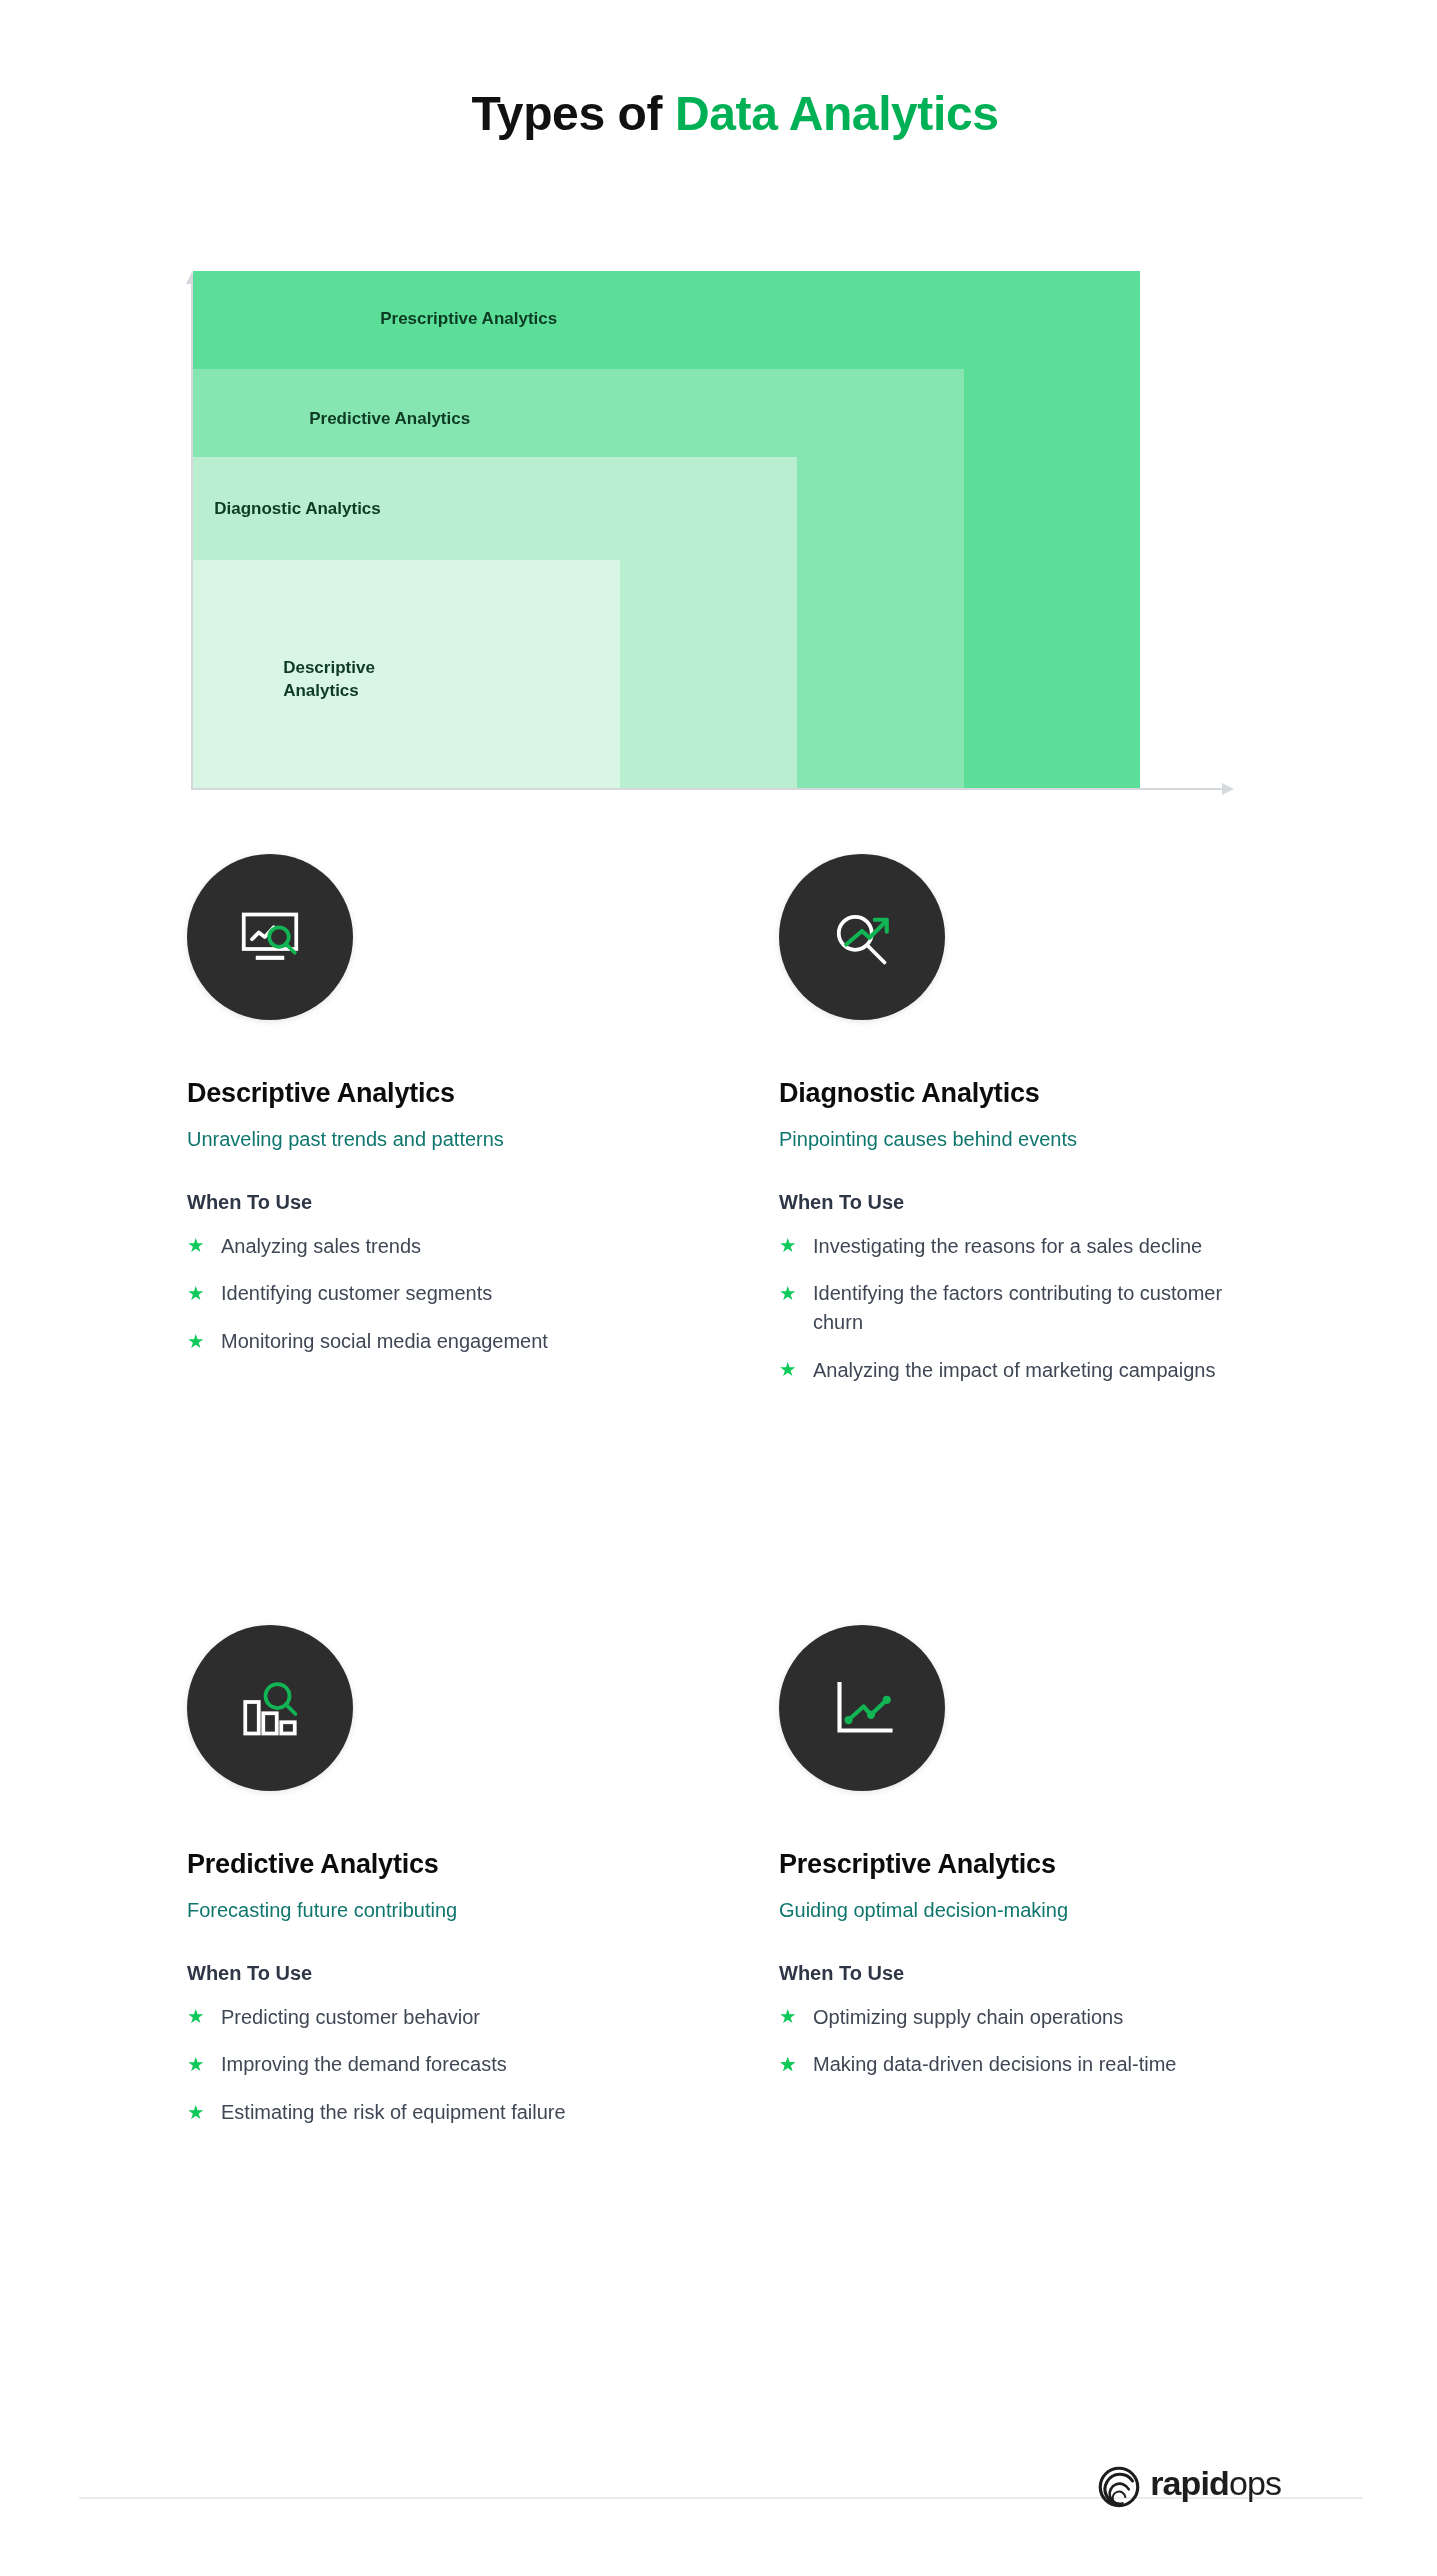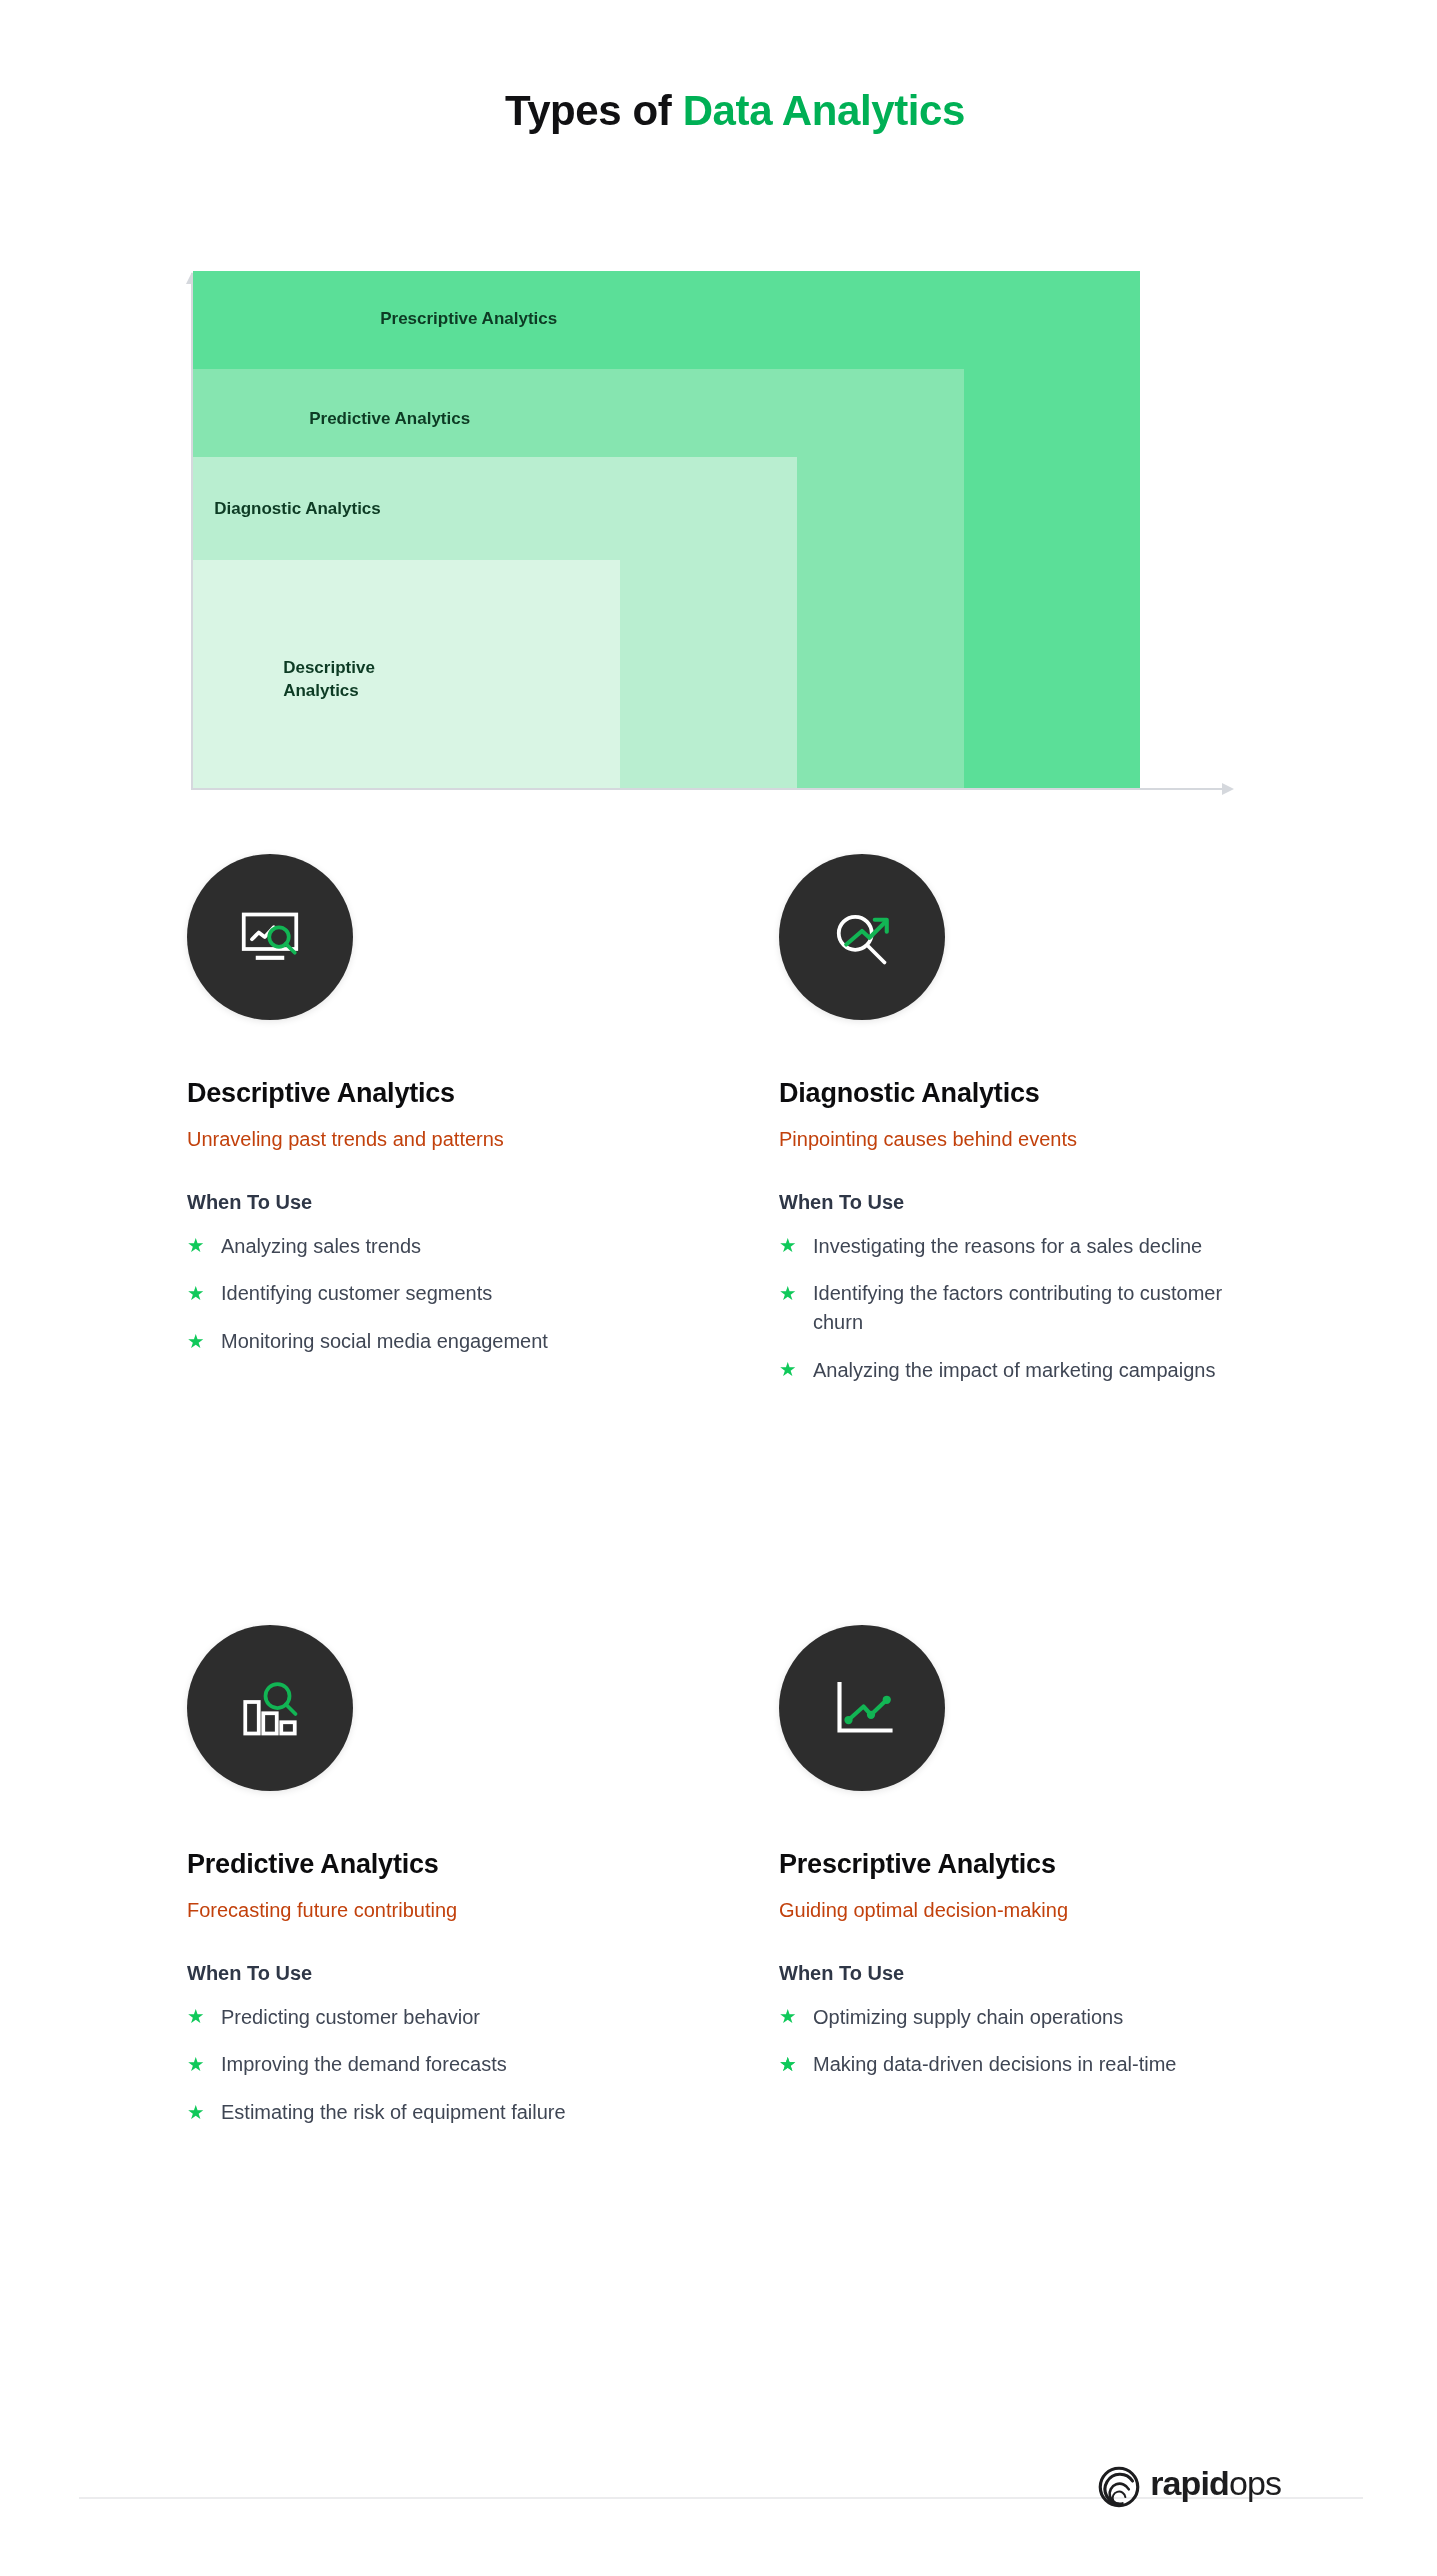"Types of Data Analytics" .title { font-size: 42px -> 48px }
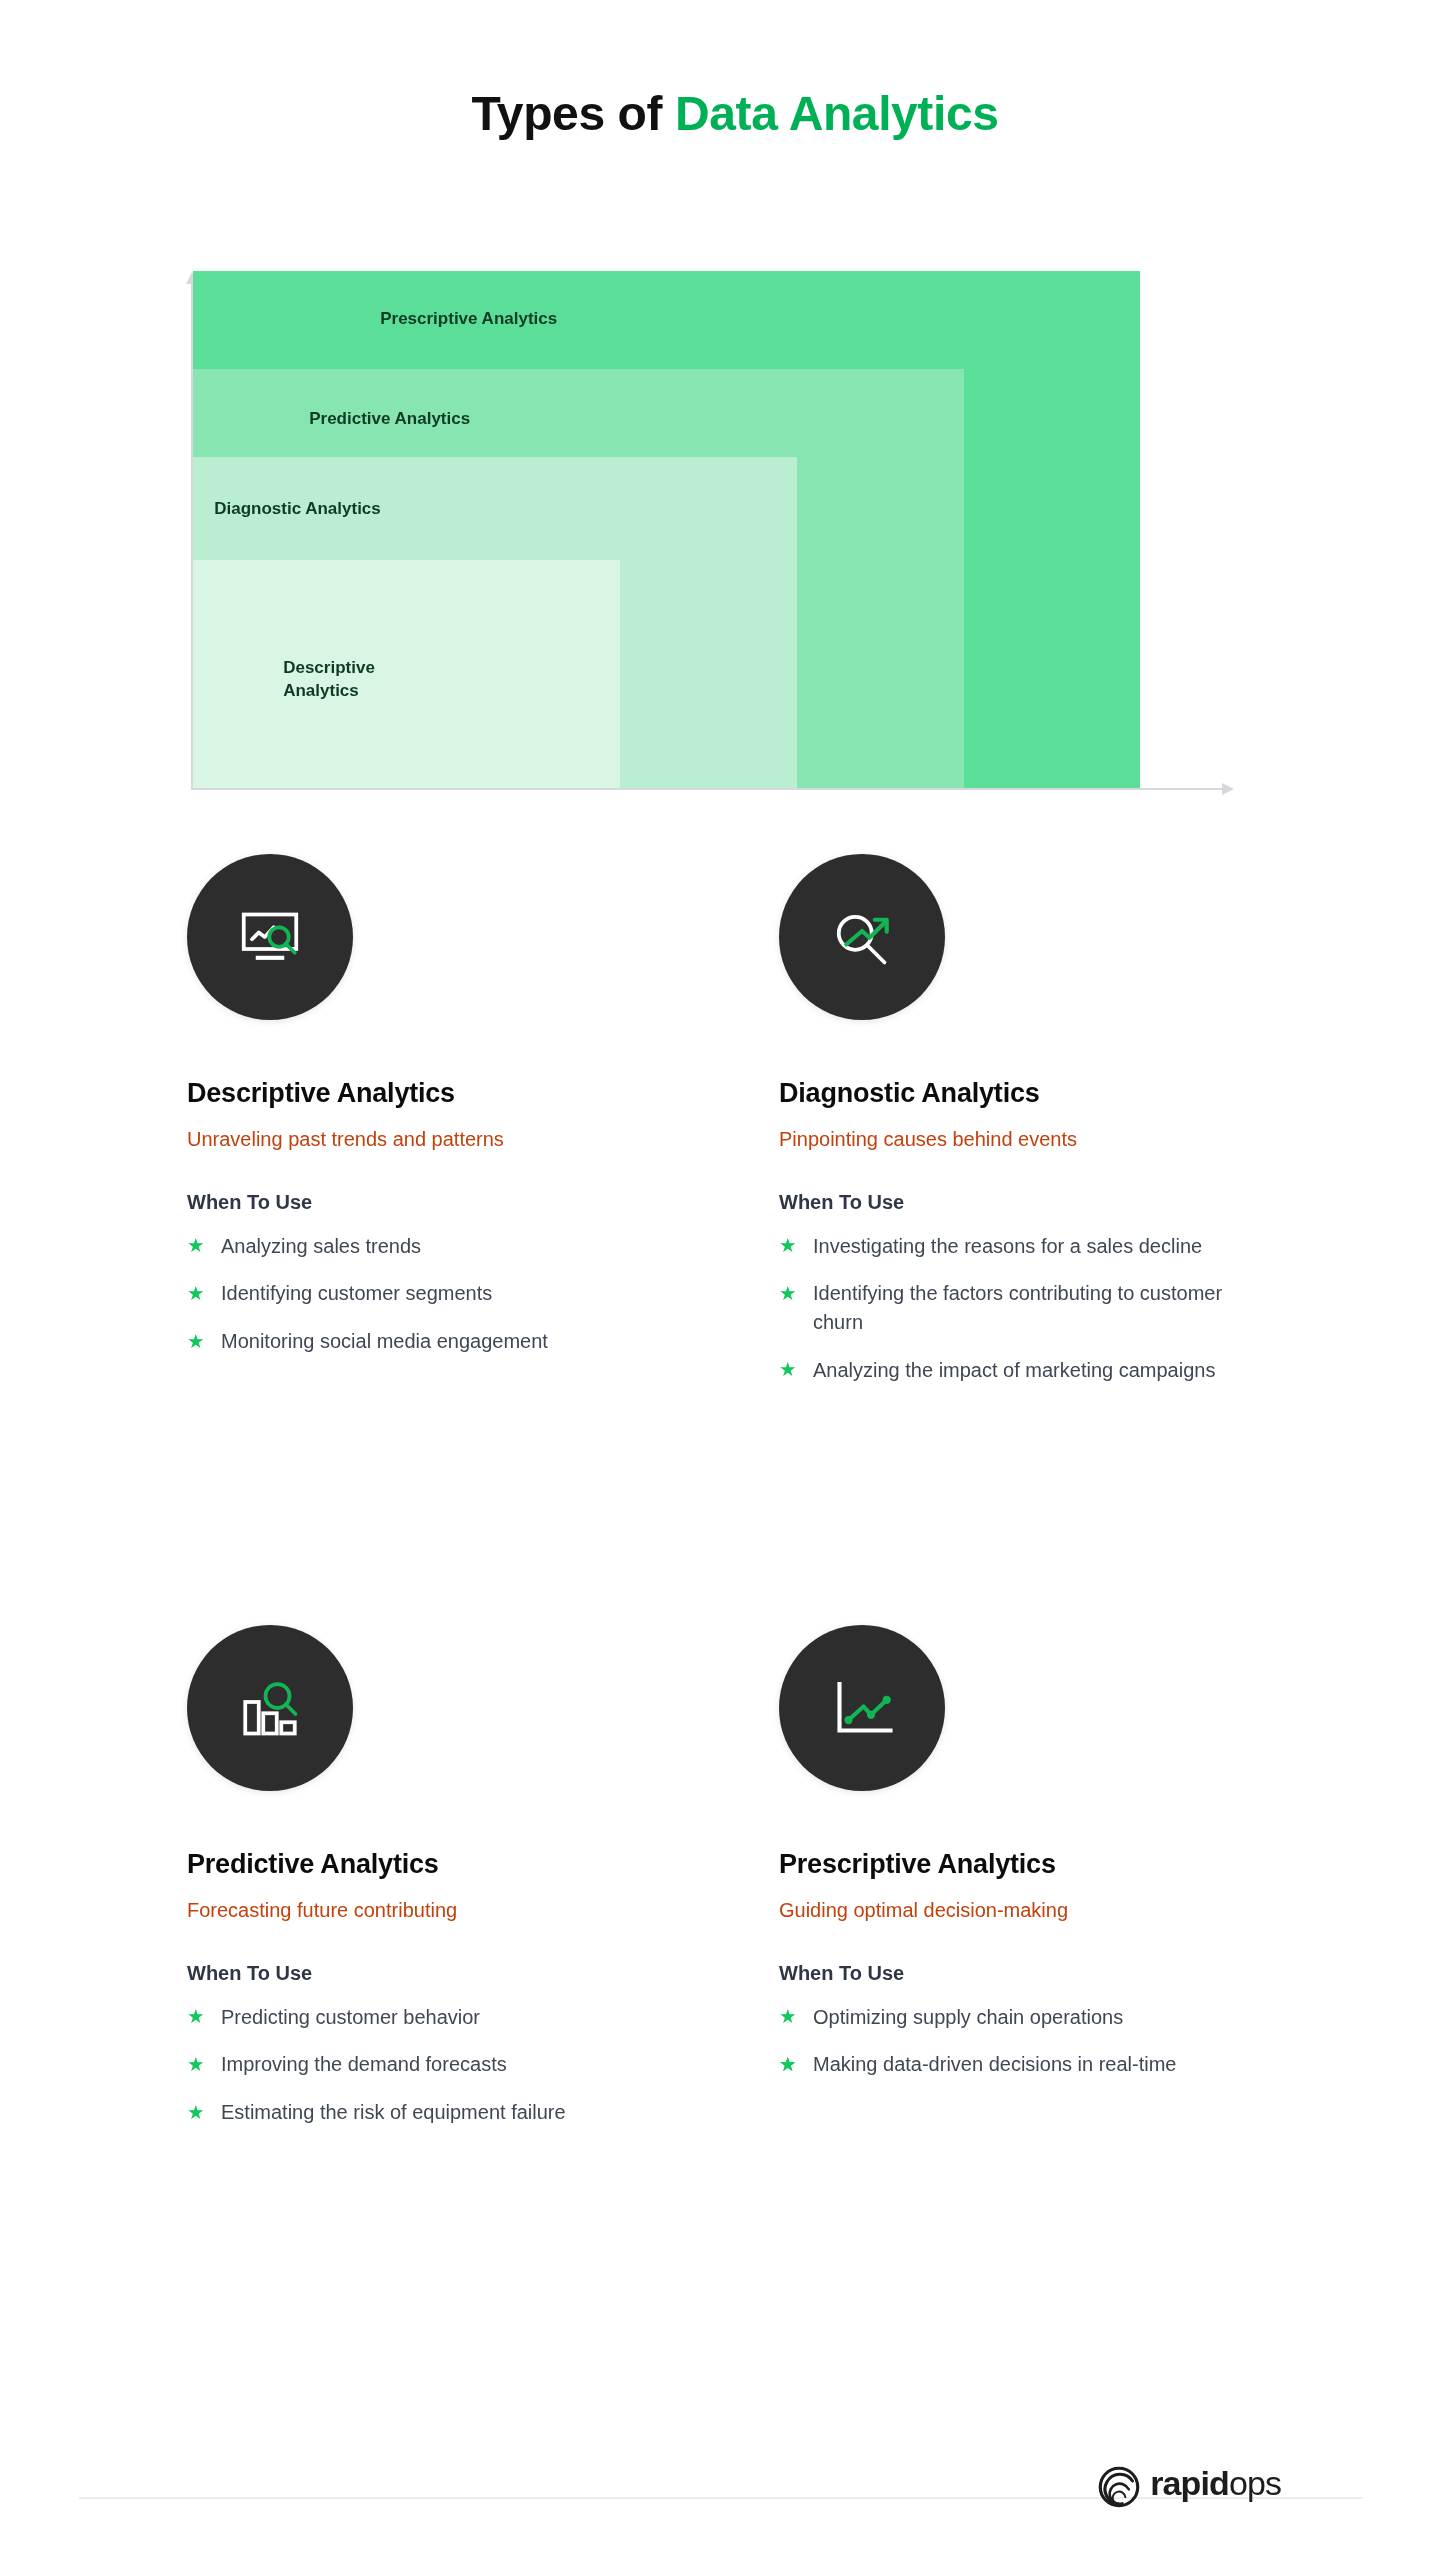"Unraveling past trends and patterns" .card-sub { color: #c2410c -> #0f766e }
